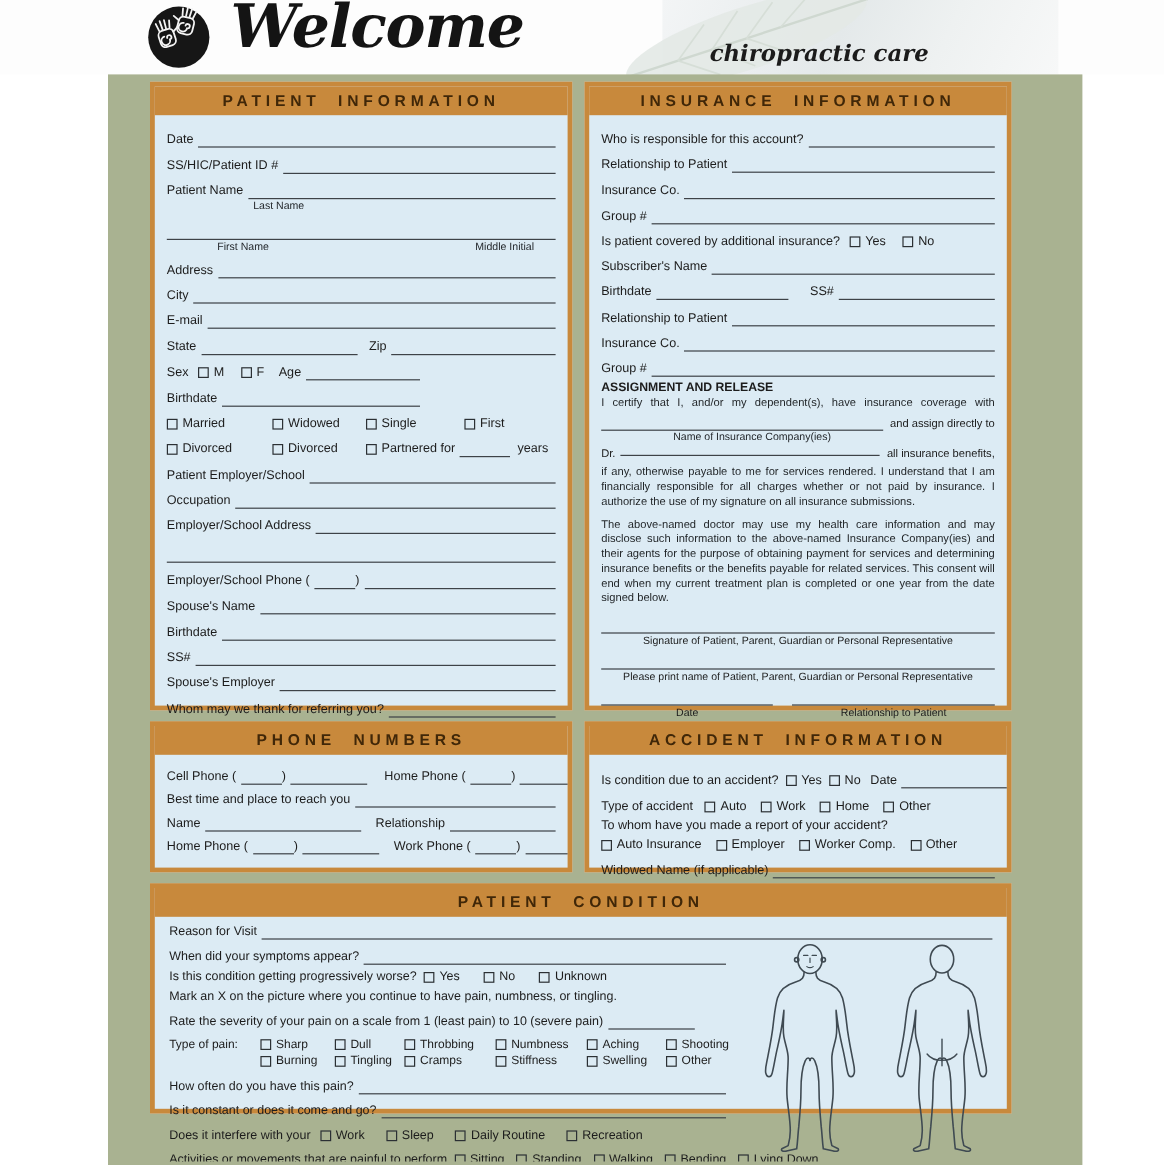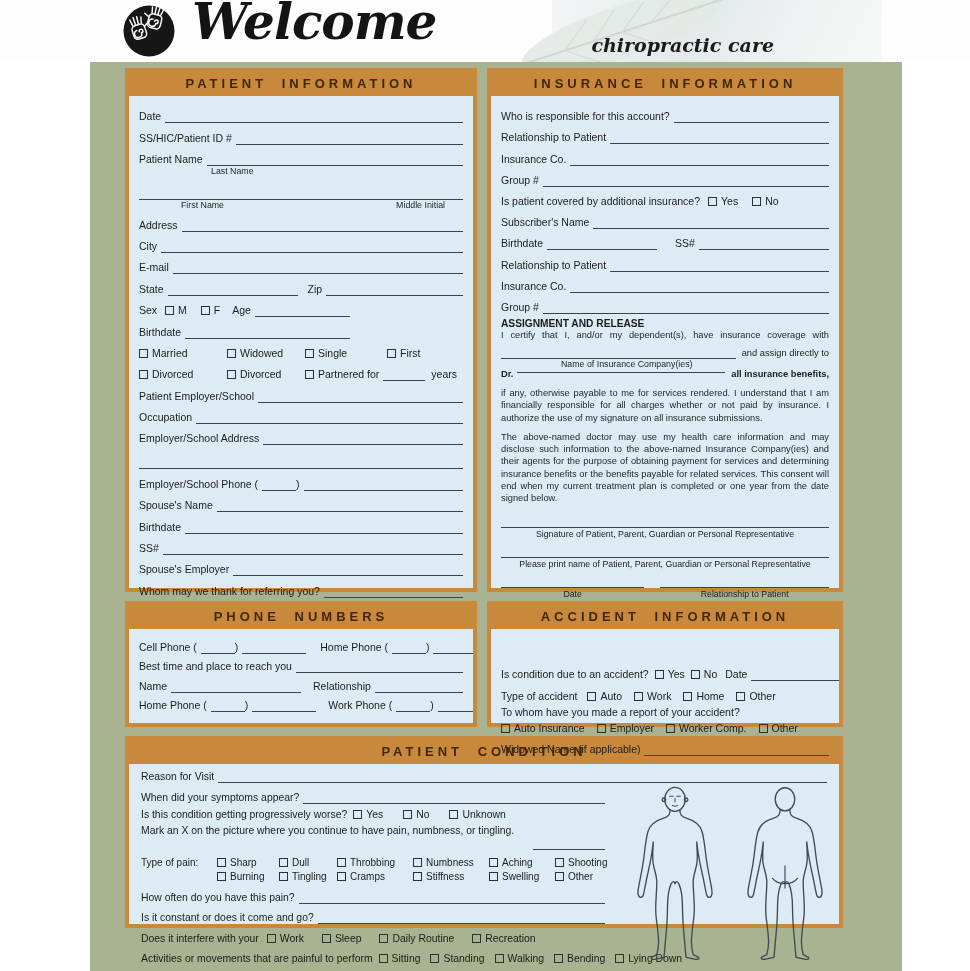"Dr." .dr-row { align-items: flex-start -> center; font-weight: bold -> none }
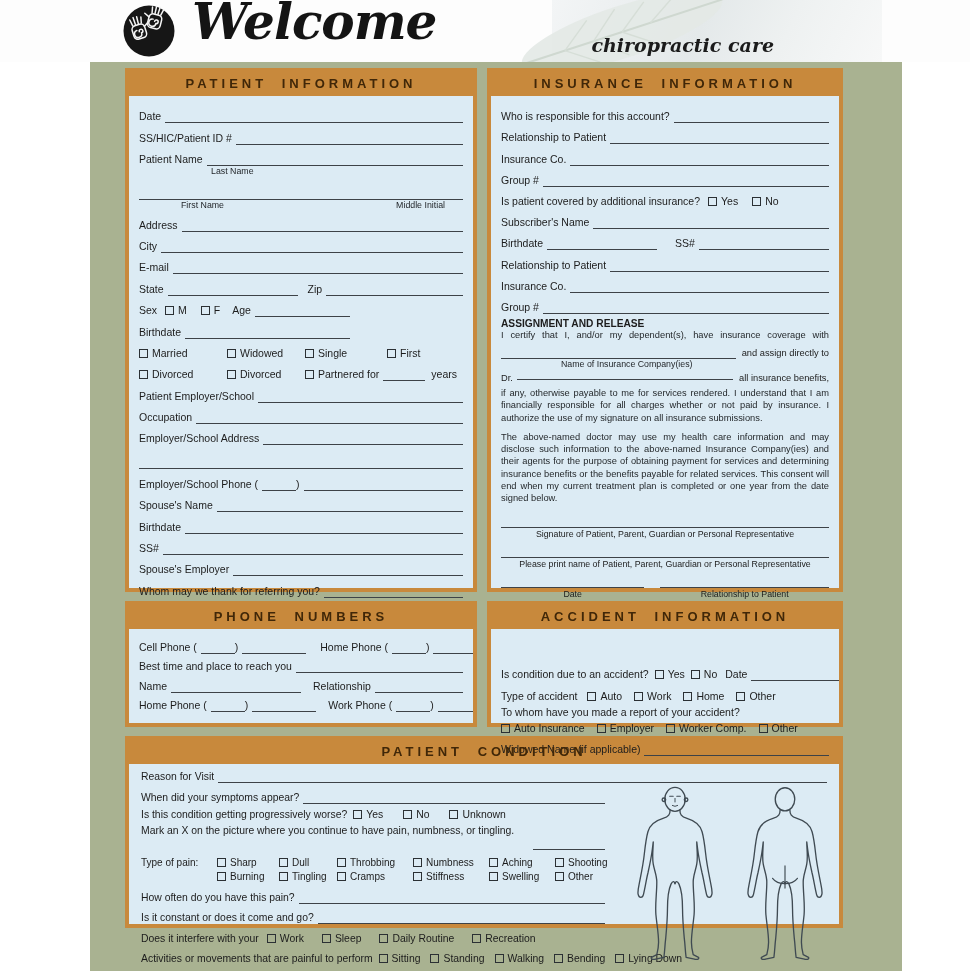"Is condition due to an" div.sec-bd { margin-top: 24px -> none }
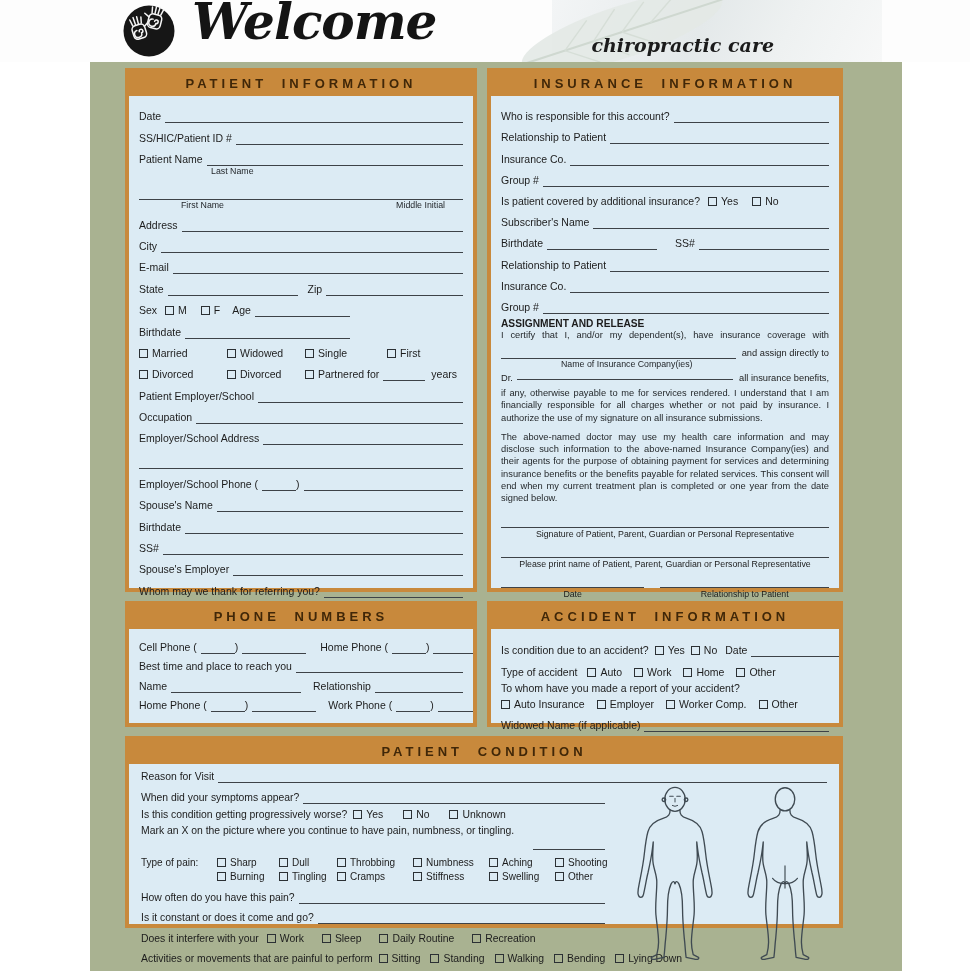"When did your symptoms appear?" .short { justify-content: flex-end -> none }
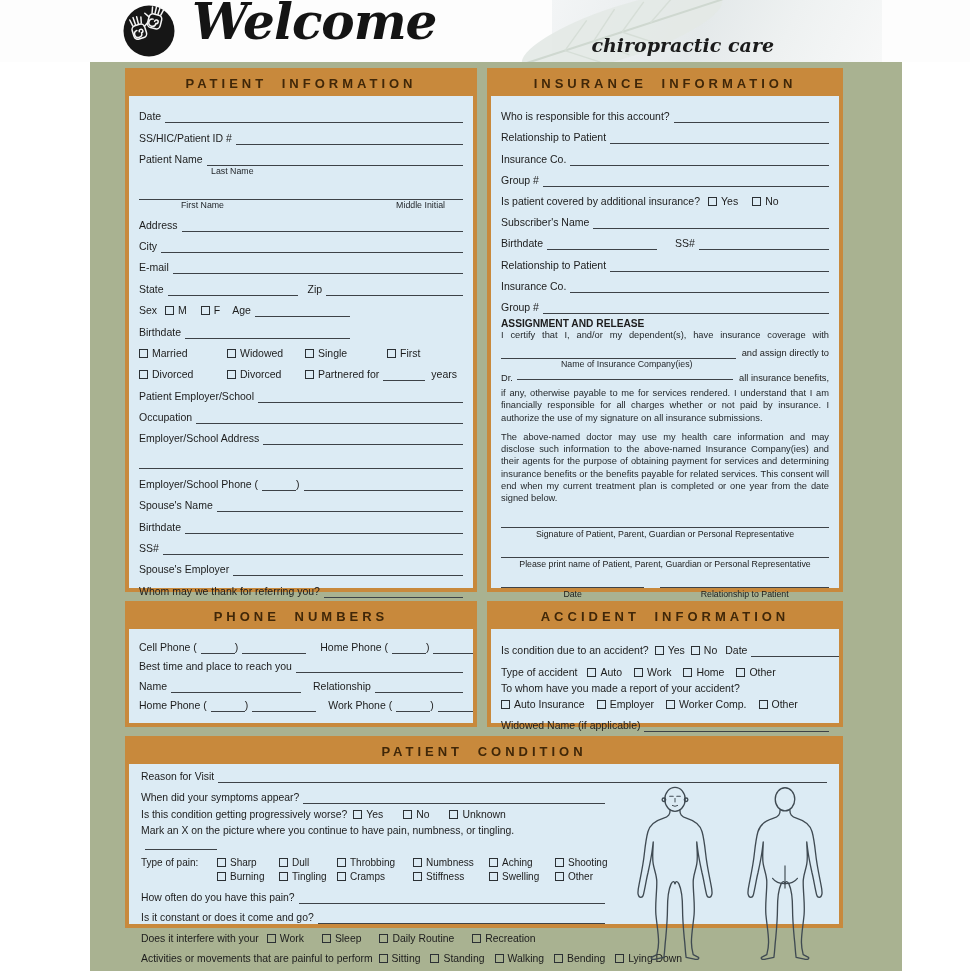"Rate the severity of your" span.lbl { html: none -> <span>Rate the severity of your pain on a scale from 1 (least pain) to 10 (severe pain)</span> }
